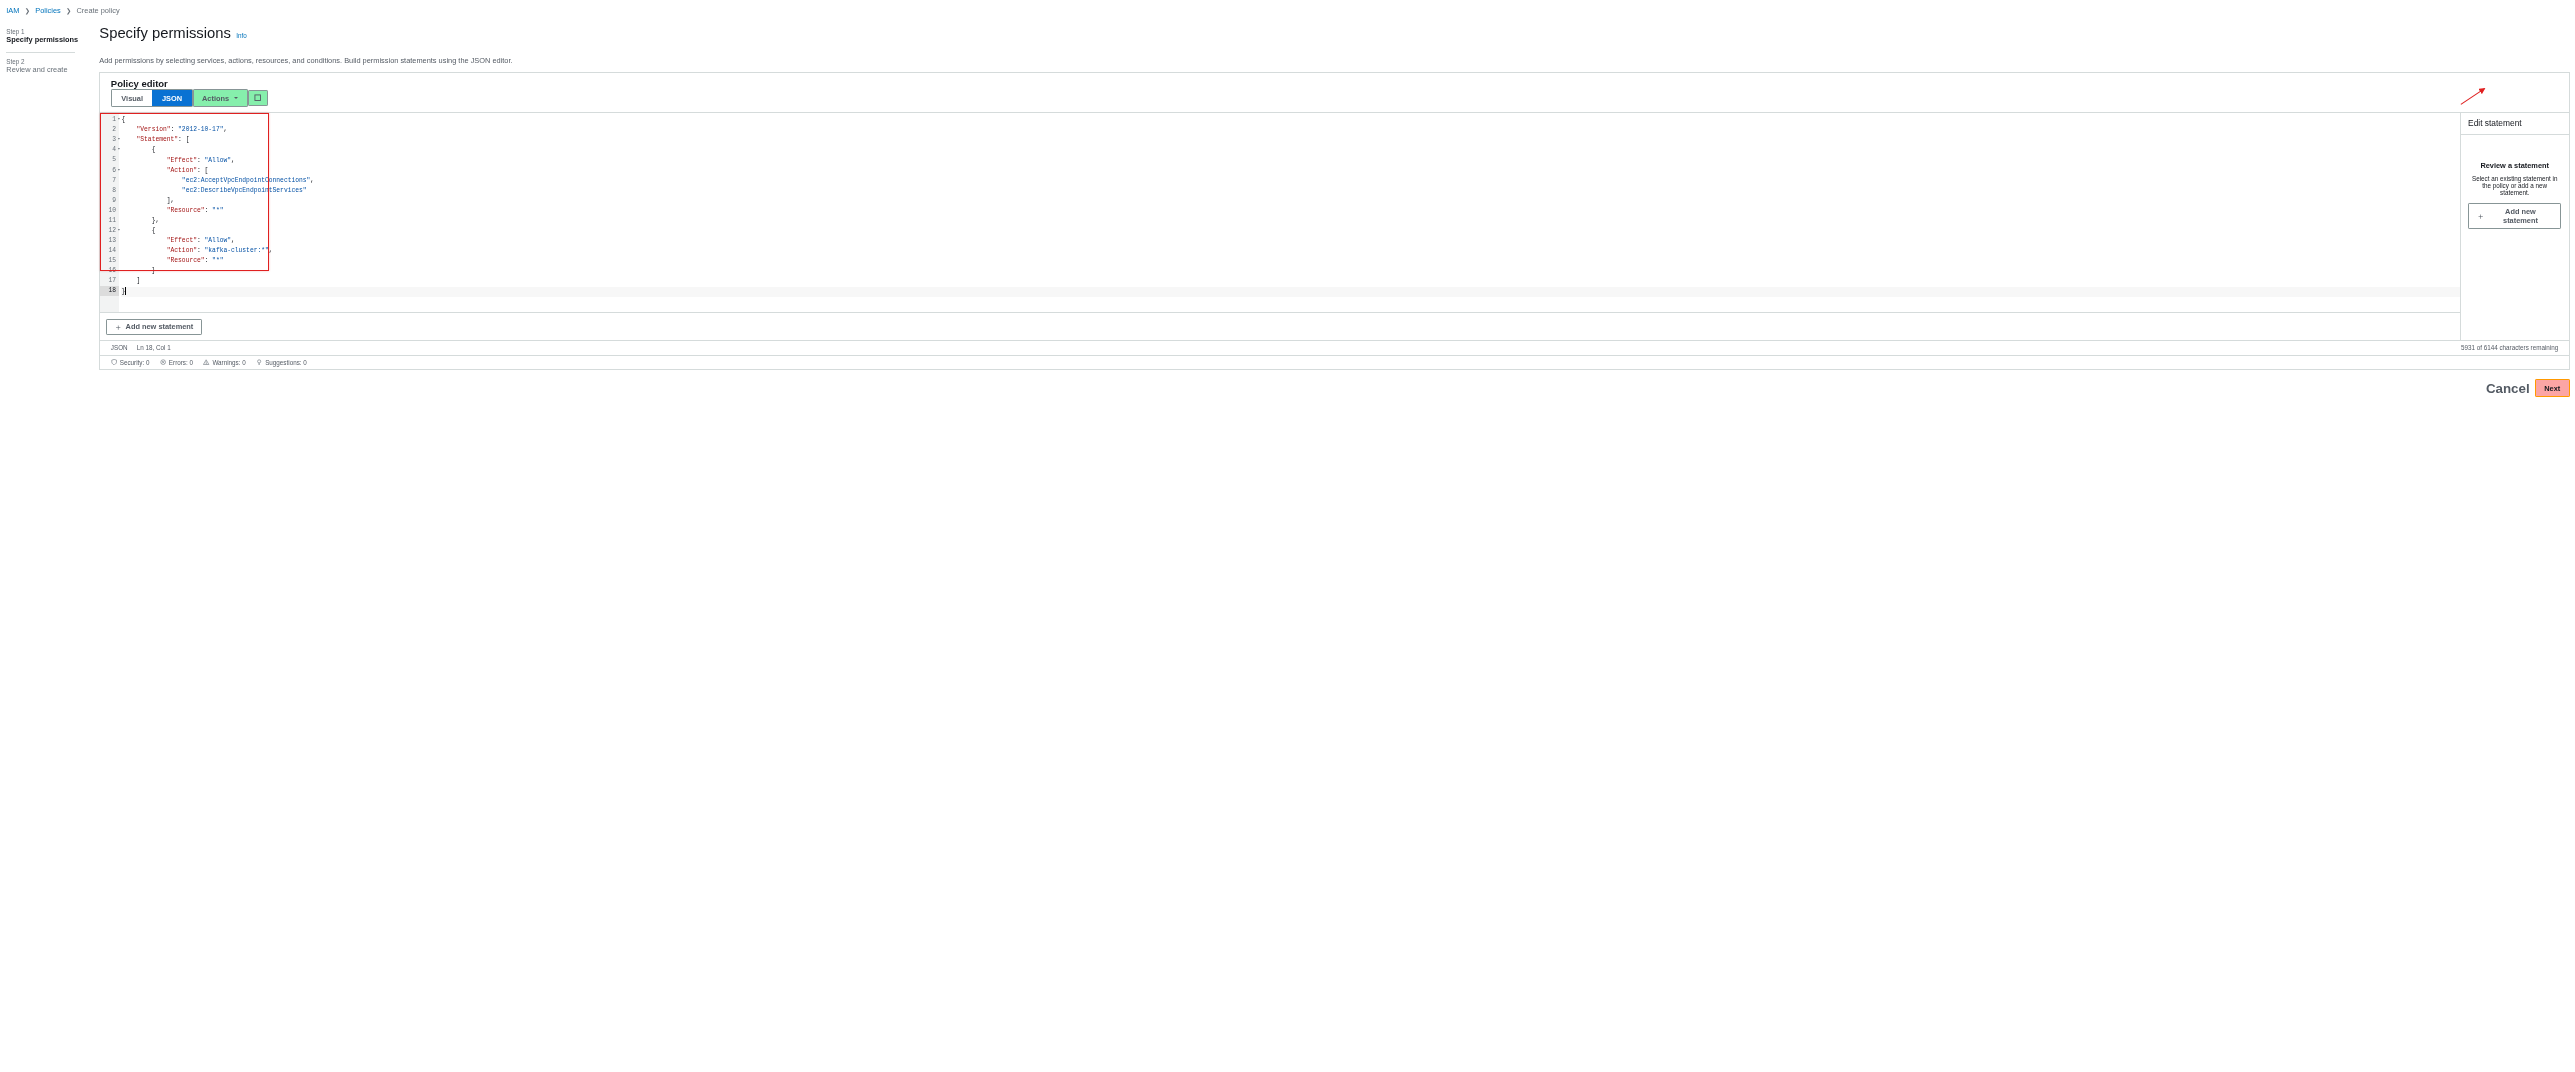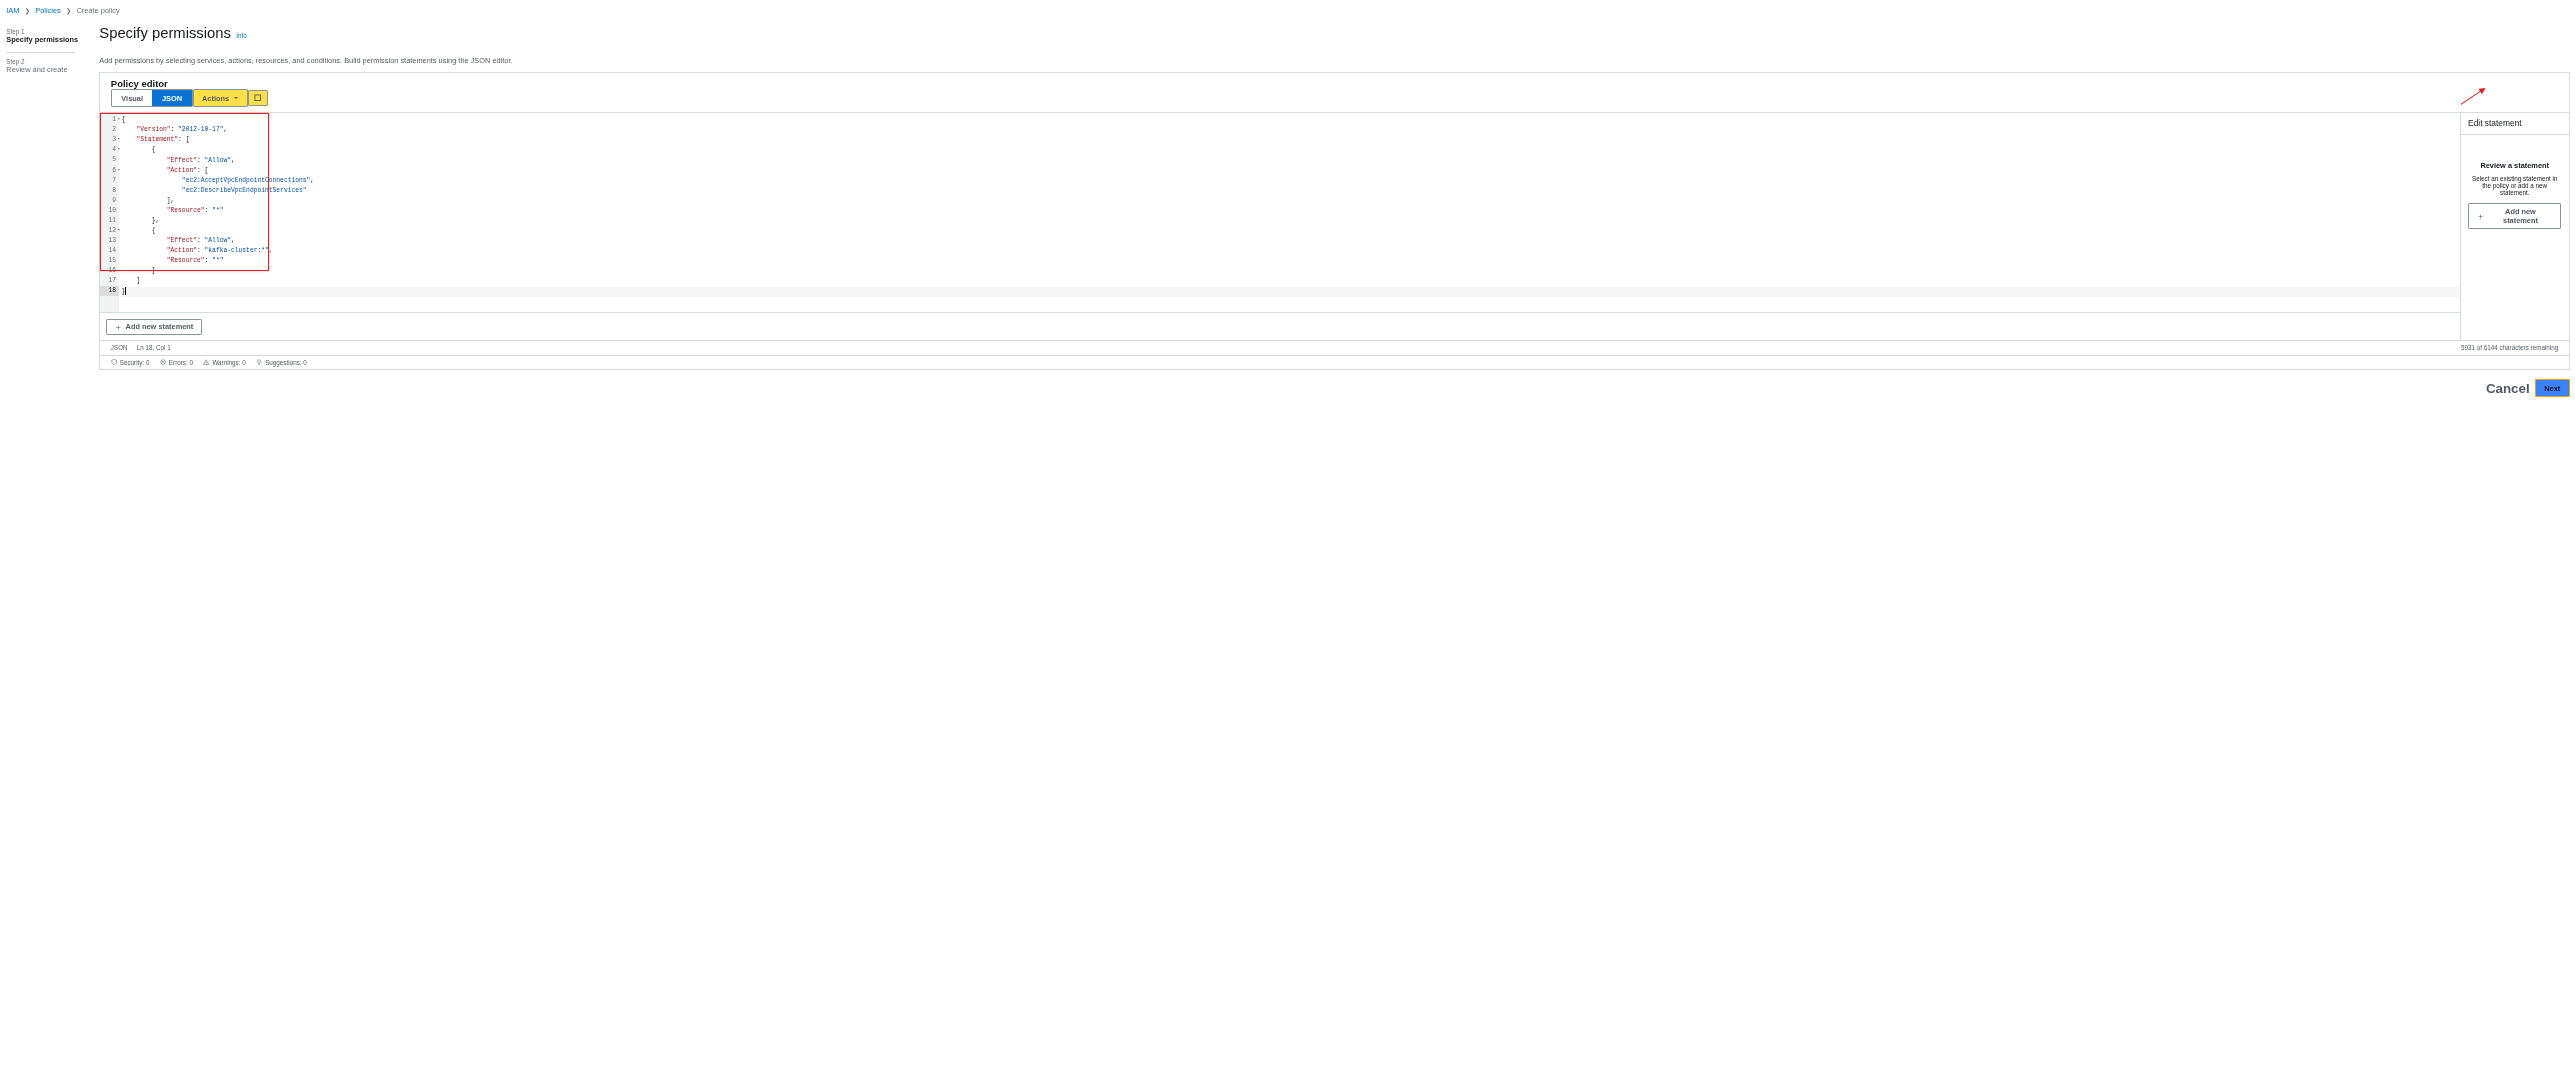"Actions" .btn { background: #fde047 -> #86efac }
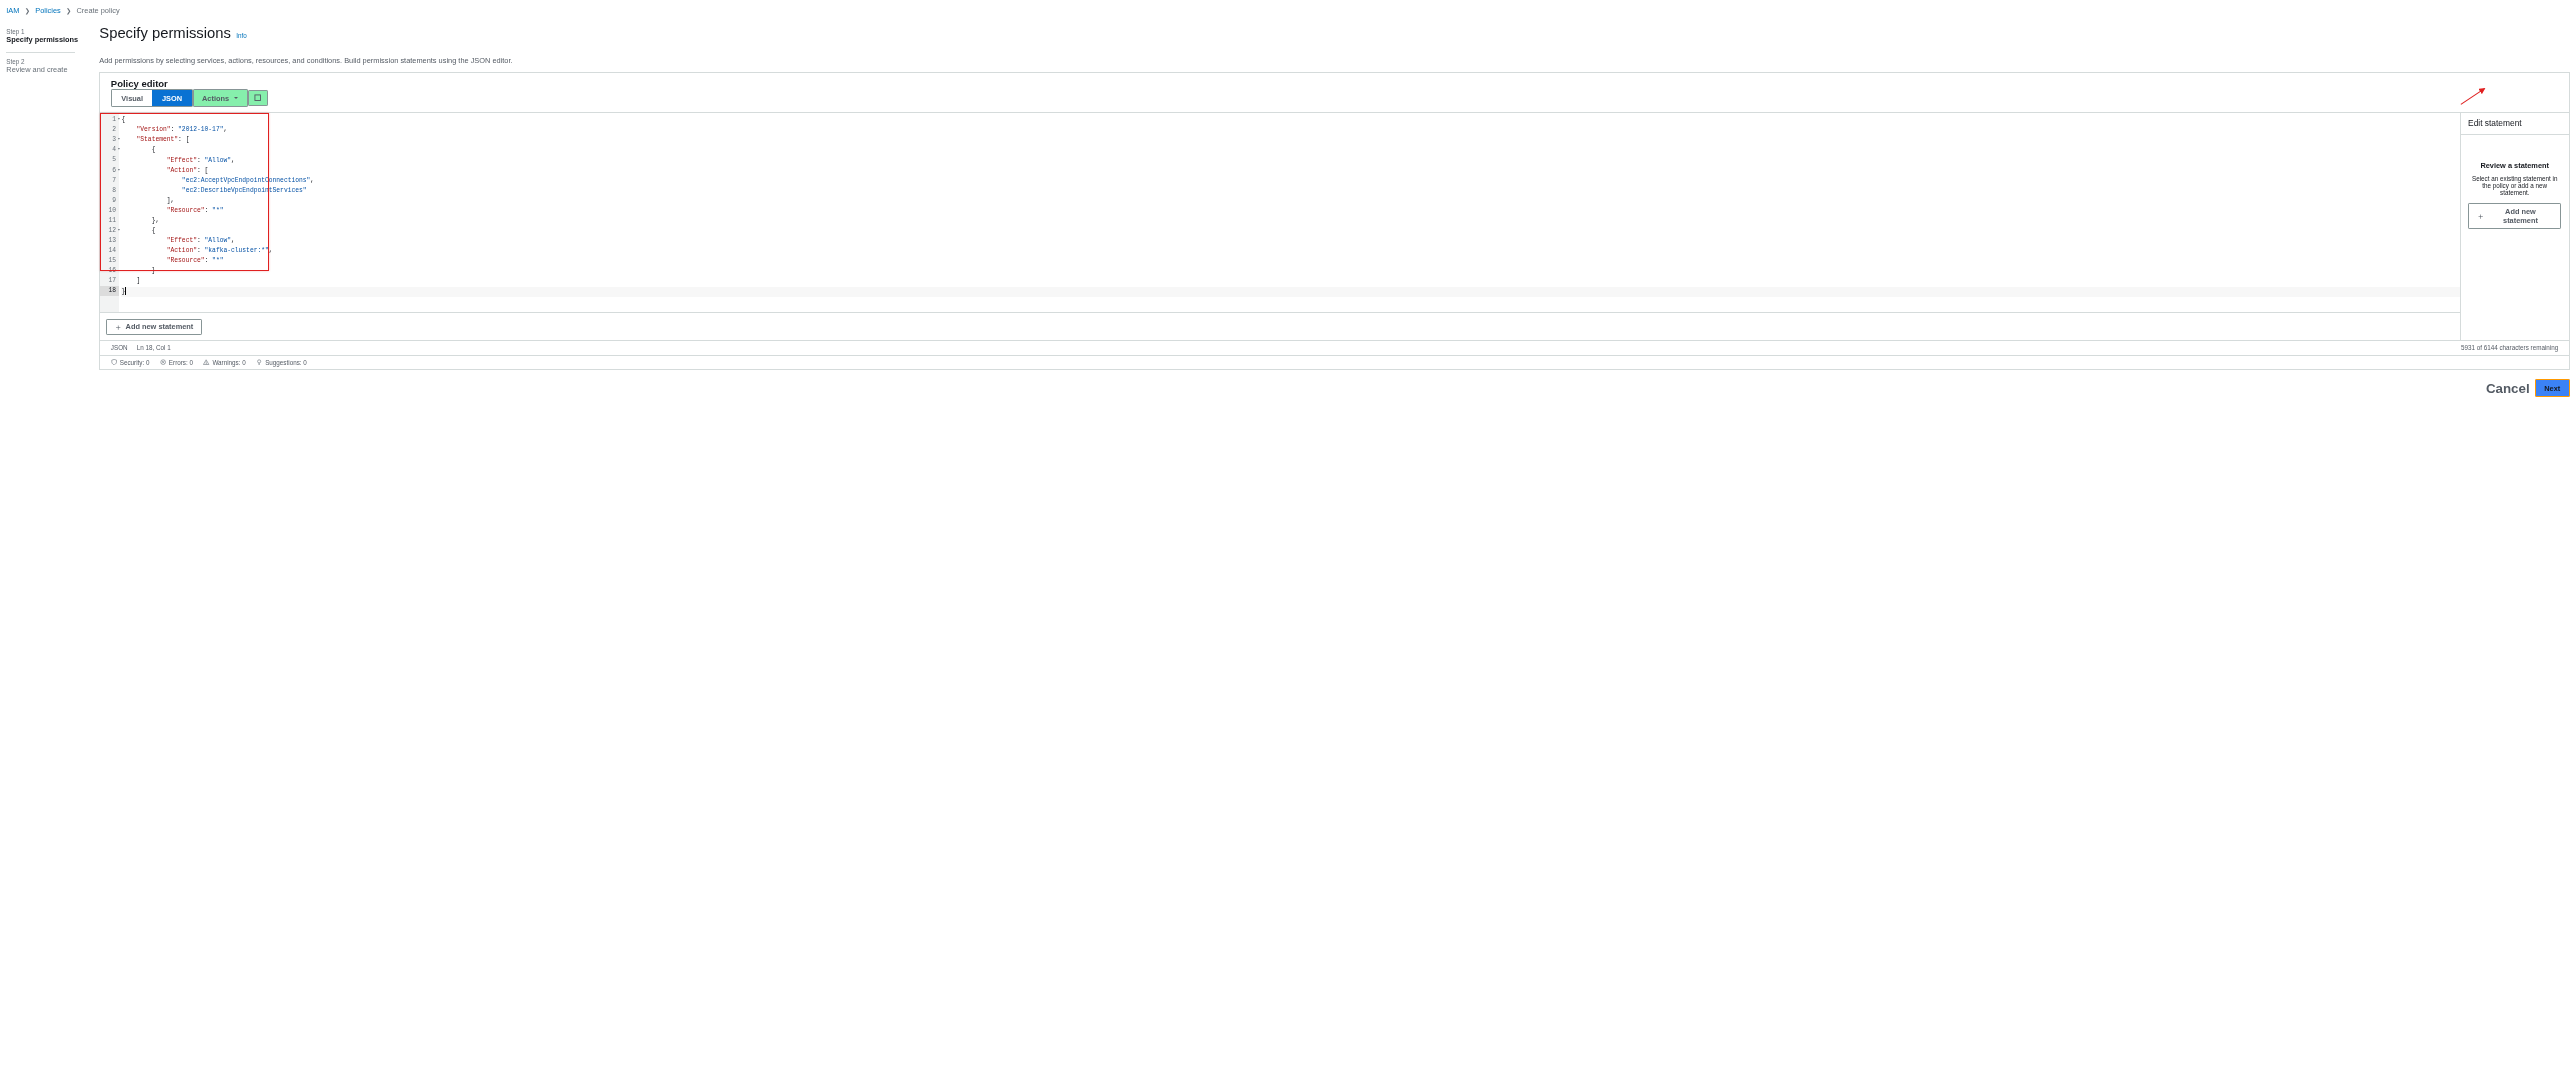"Next" .btn-primary { background: #3b82f6 -> #fca5a5 }
